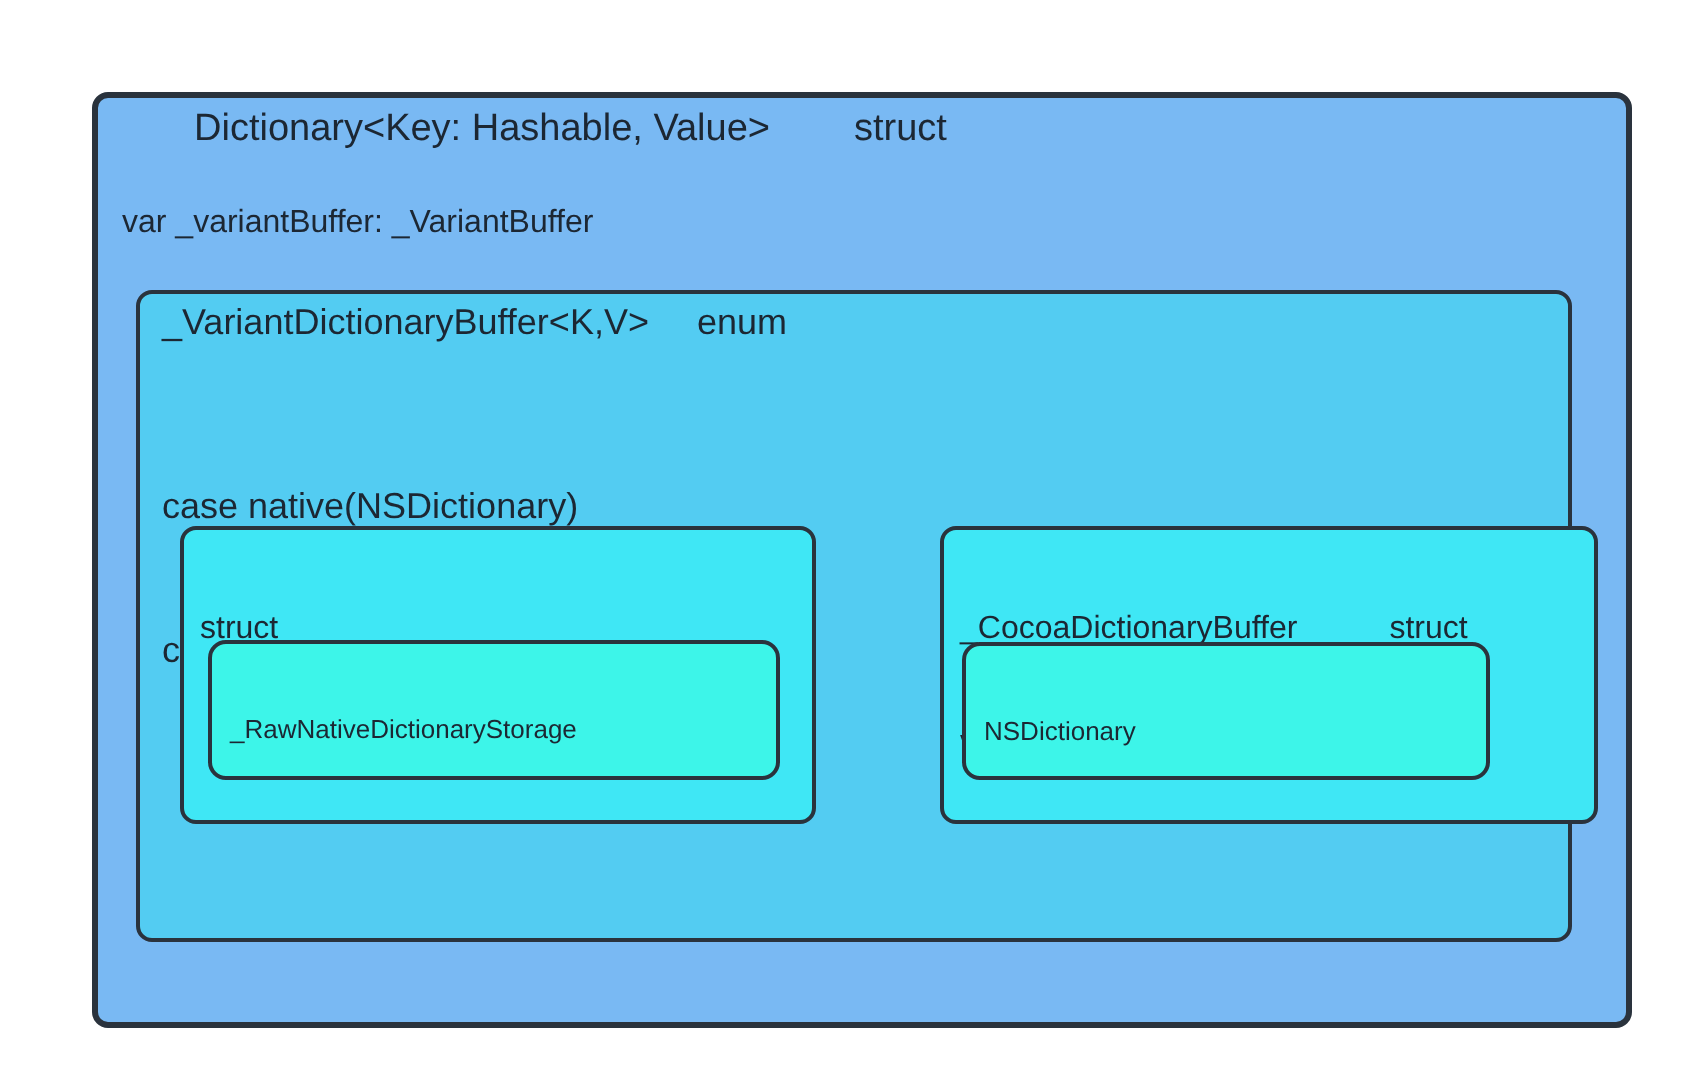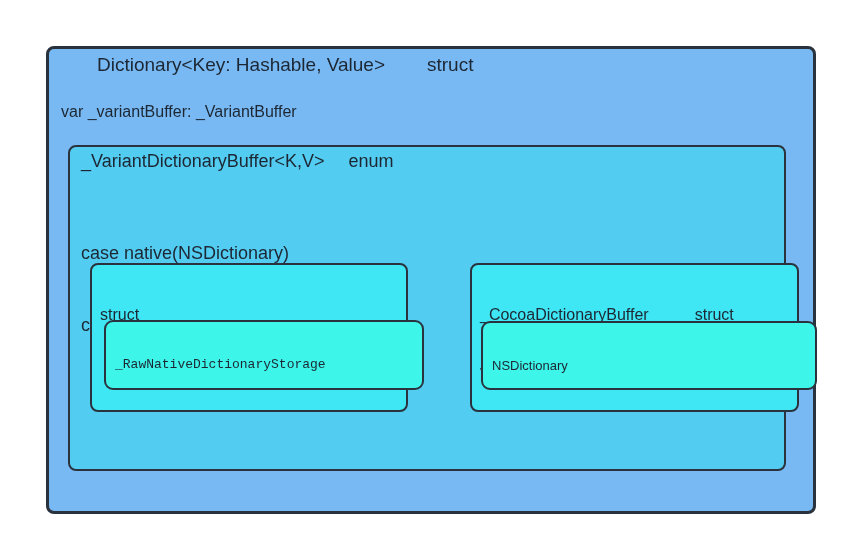"_RawNativeDictionaryStorage" #raw-storage-box { font-family: Liberation Mono, monospace -> none; width: 320px -> 286px }
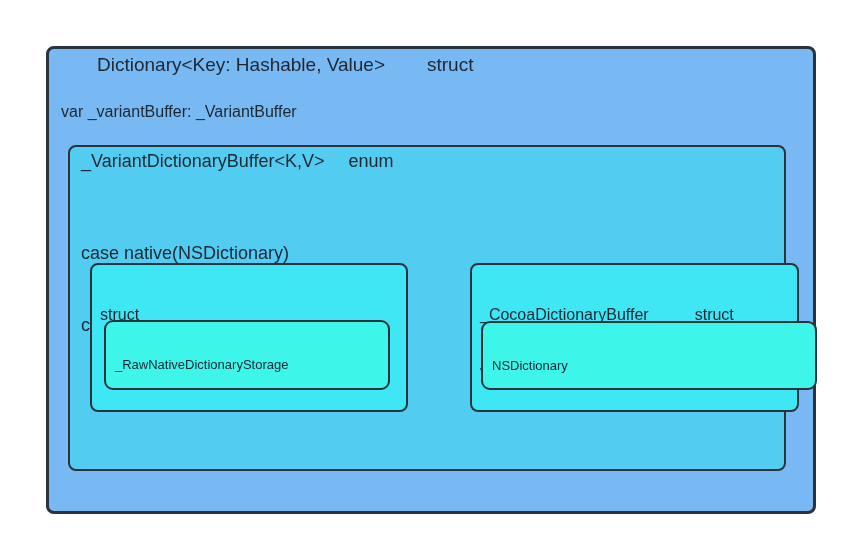"NSDictionary" #nsdictionary-box { width: 336px -> 264px }
